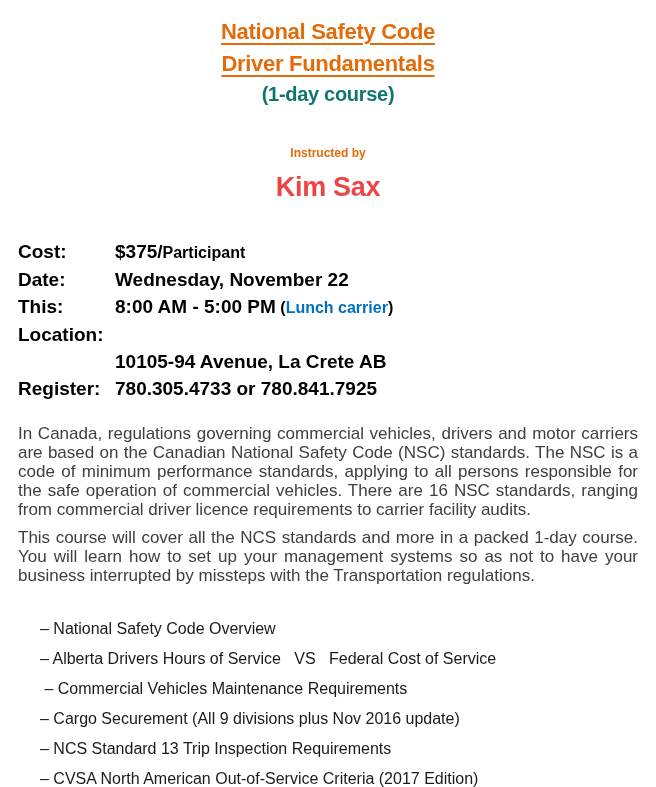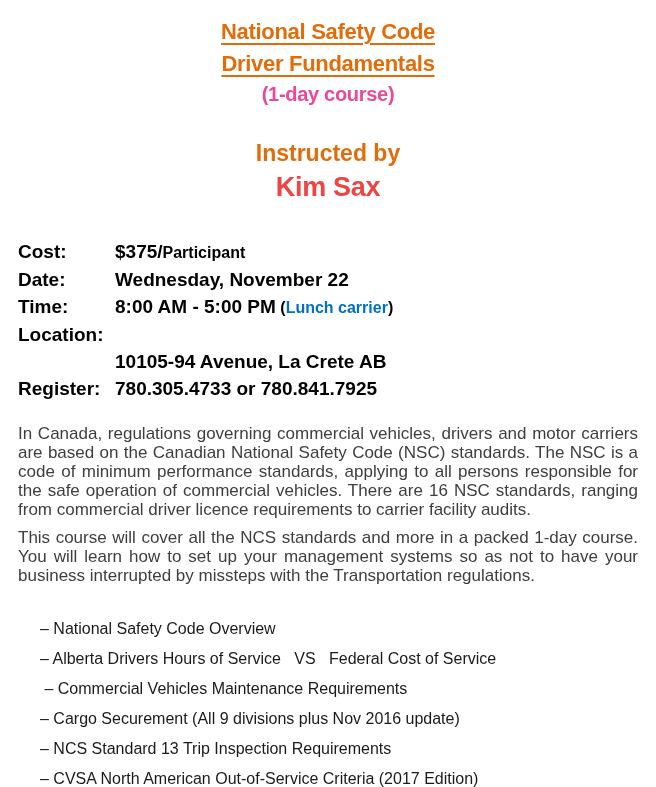"(1-day course)" .course-length { color: #ec4899 -> #0f766e }
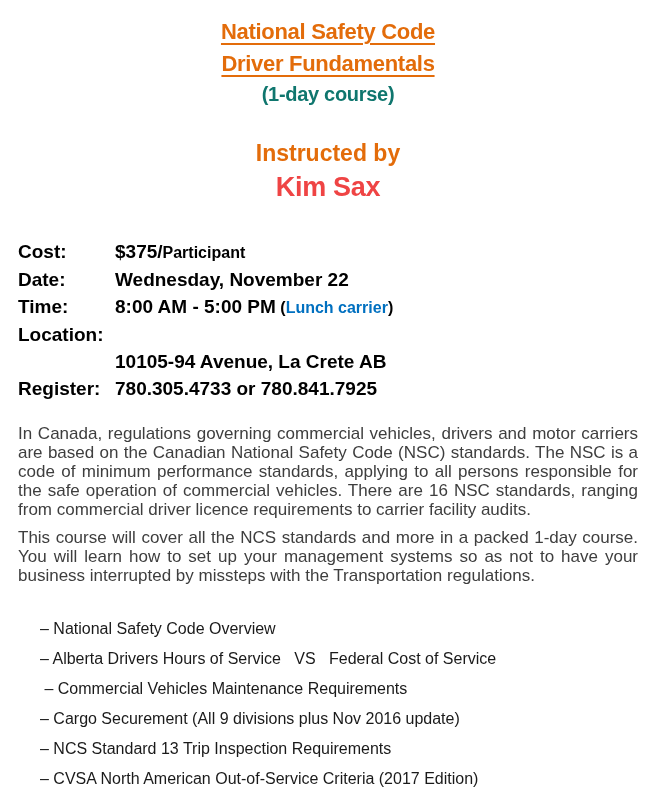"Instructed by" .instructed-by { font-size: 23px -> 12px }
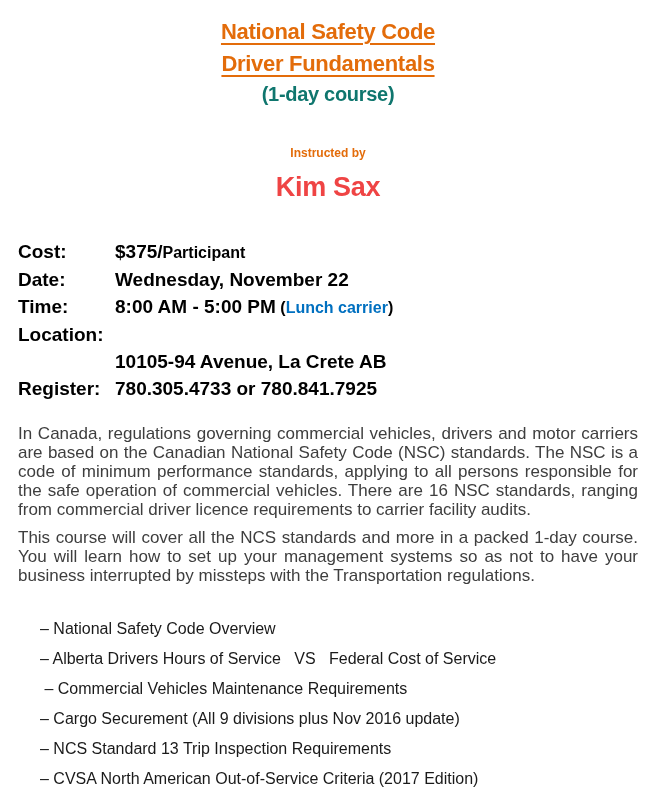"Time:" span.detail-label { text: Time -> This }
